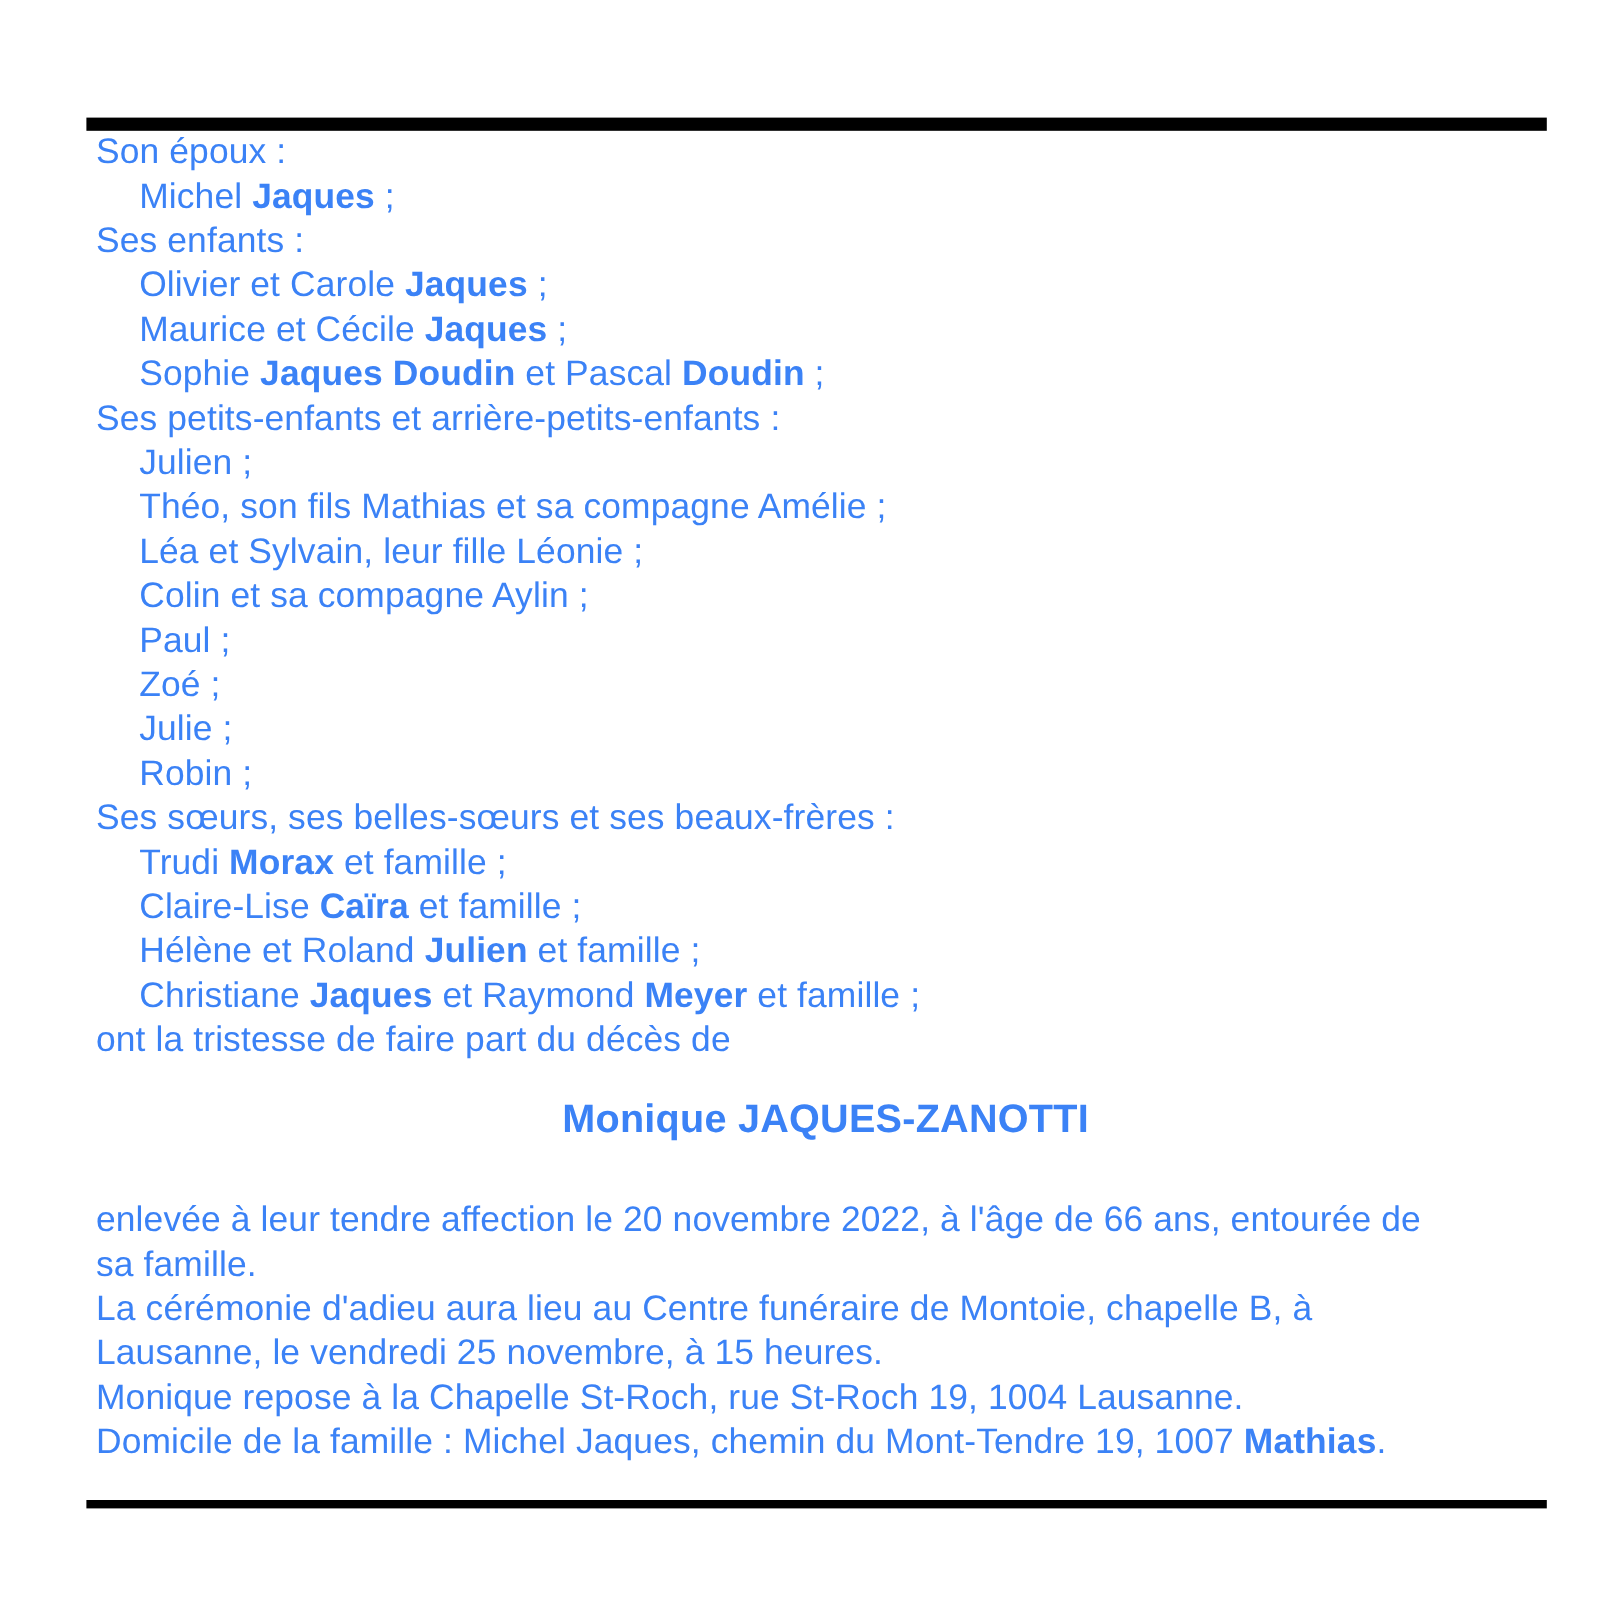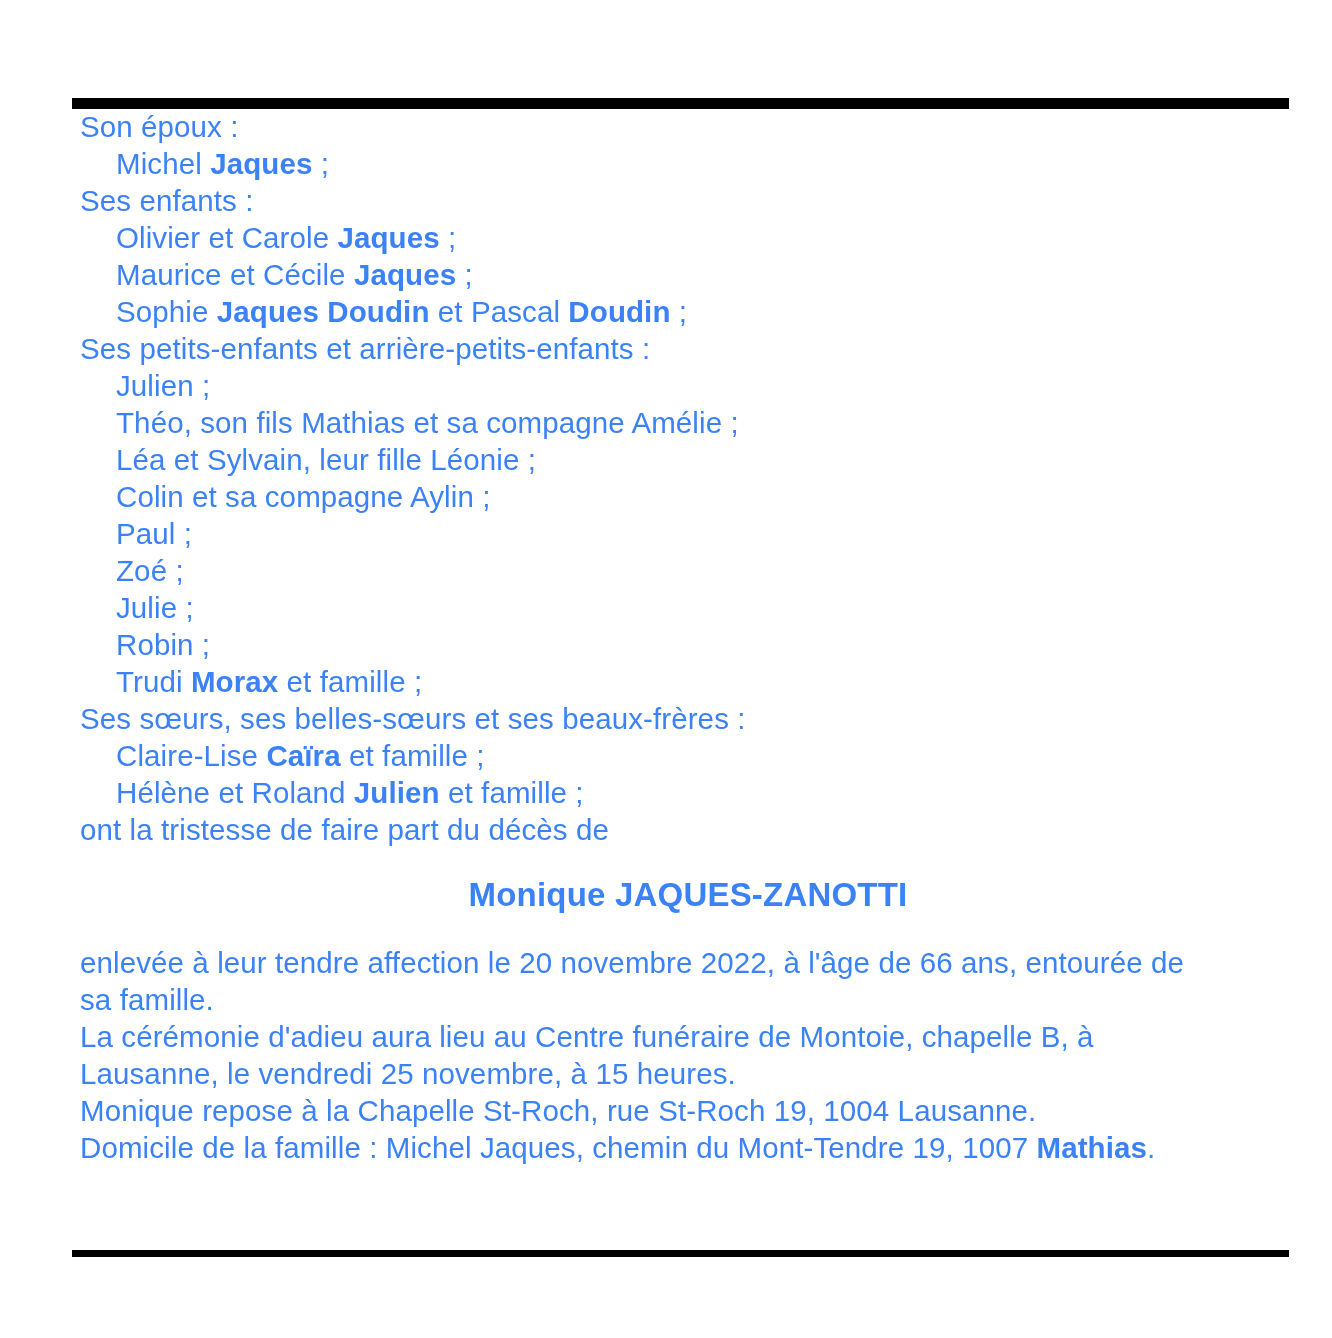"Trudi Morax et famille ;" div.line { order: before "Ses sœurs, ses belles-sœurs et" -> after "Ses sœurs, ses belles-sœurs et" }
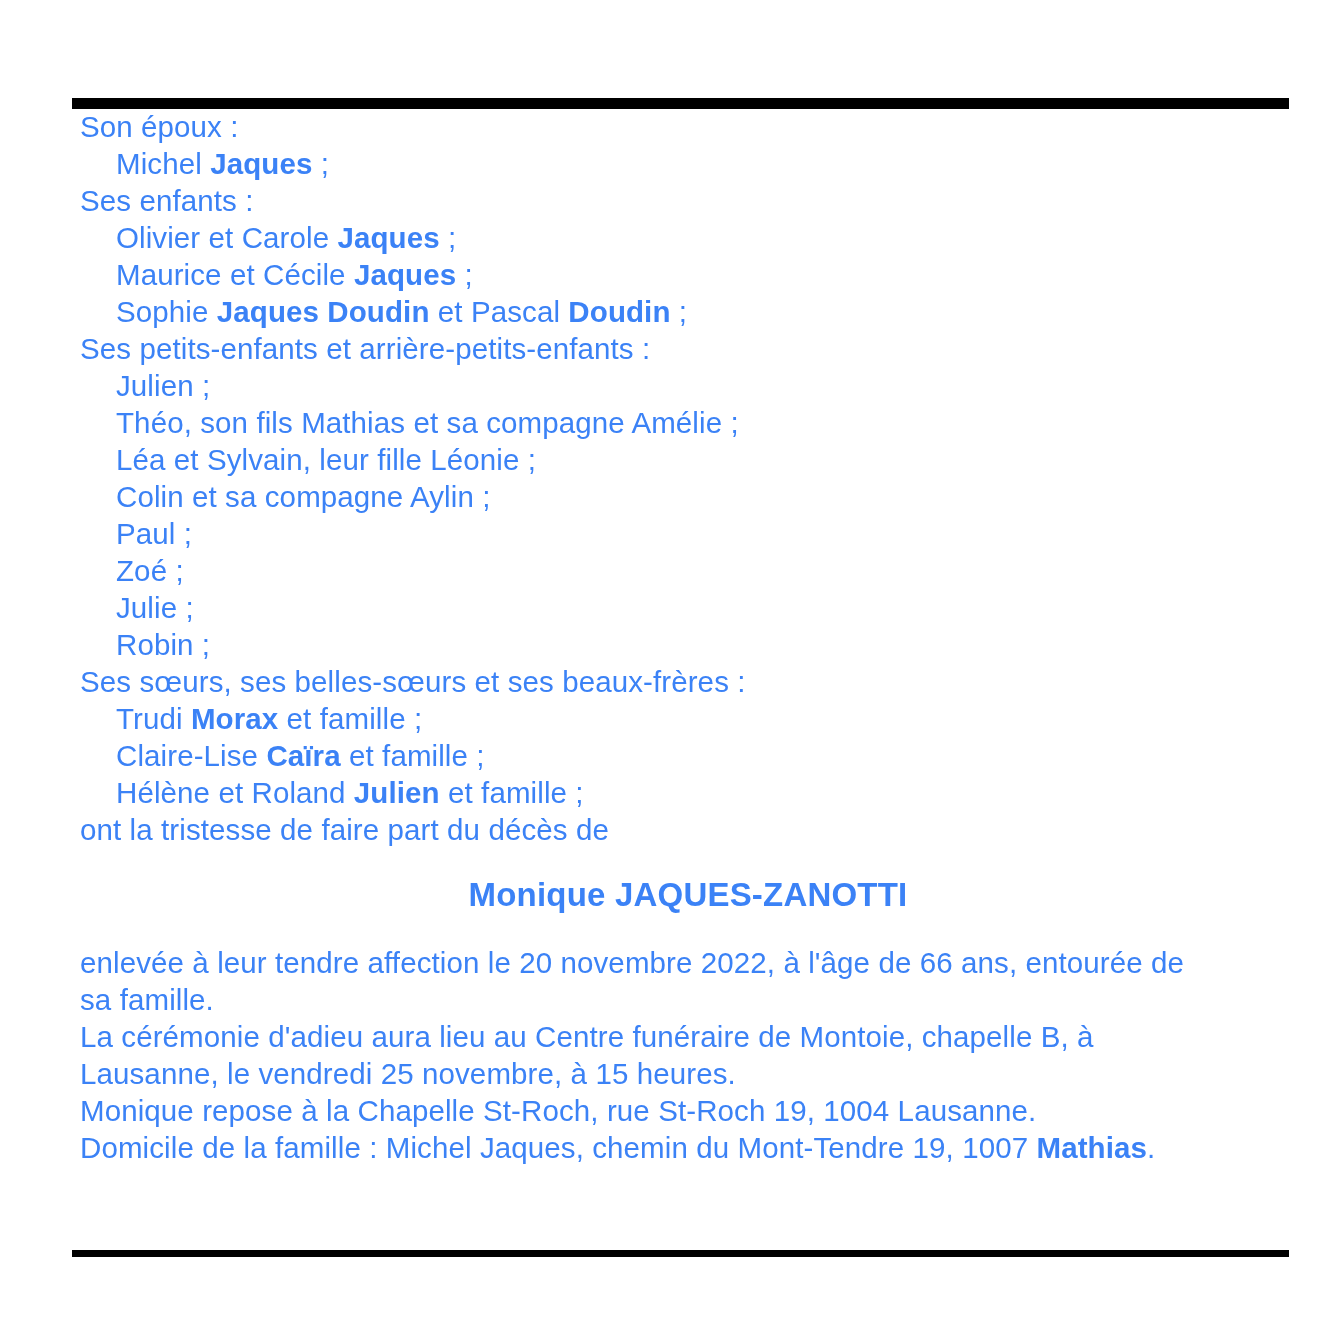"Christiane Jaques et Raymond Meyer" div.line { html: none -> <div><span>Christiane </span><span>Jaques</span><span> et Raymond </span><span>Meyer</span><span> et famille ;</span></div> }
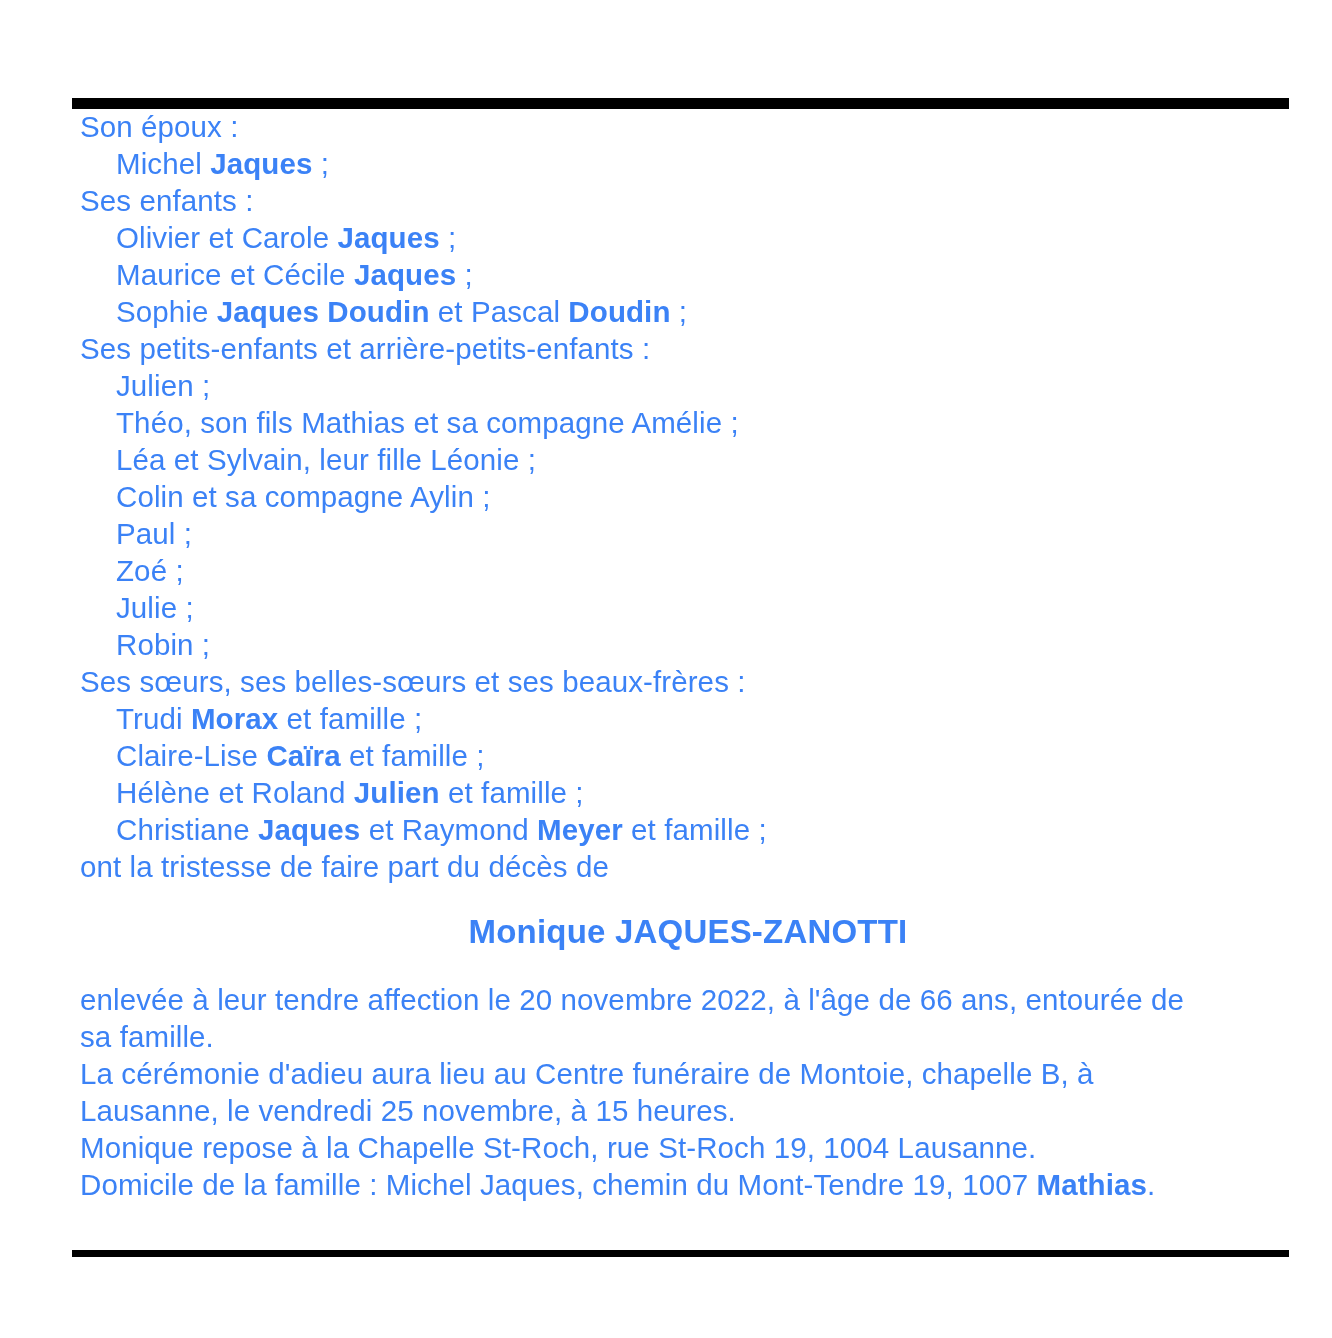"Monique JAQUES-ZANOTTI" .deceased-title { margin-bottom: 28px -> 45px }
